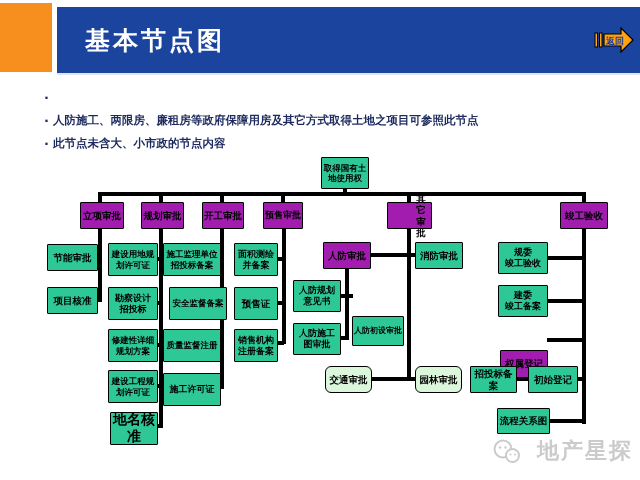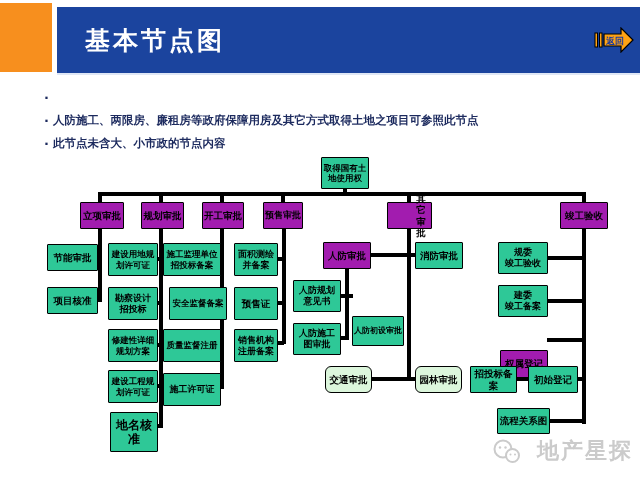"地名核准" div.node { font-family: none -> Liberation Mono, monospace; font-size: 12px -> 14px; height: 40px -> 33px }
